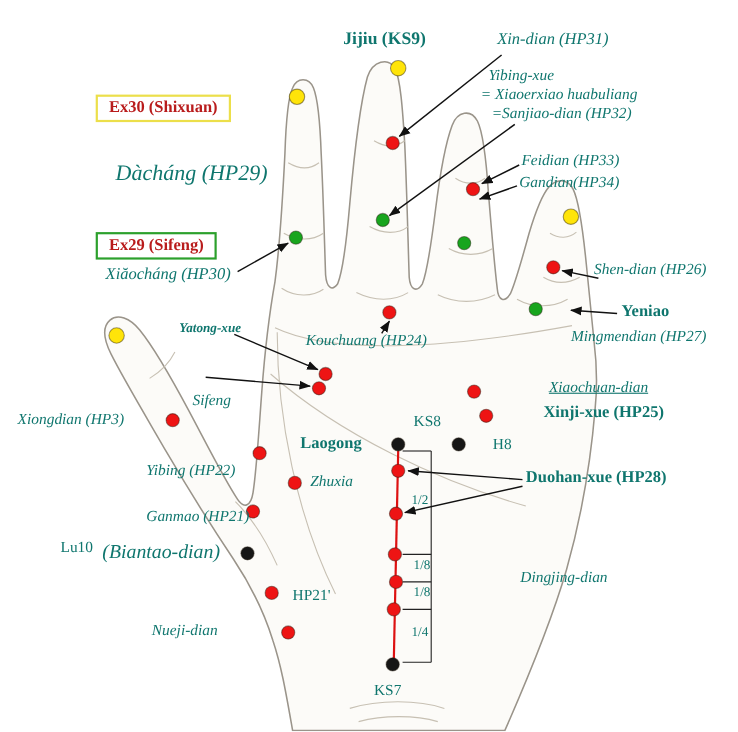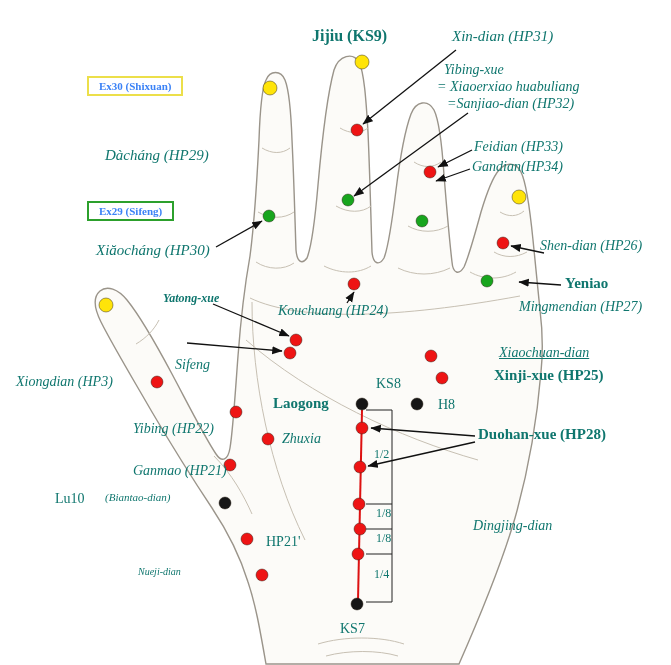"Ex30 (Shixuan)" .boxed-label { color: #3b82f6 -> #b91c1c; font-size: 11px -> 15px; margin-top: none -> 10px }
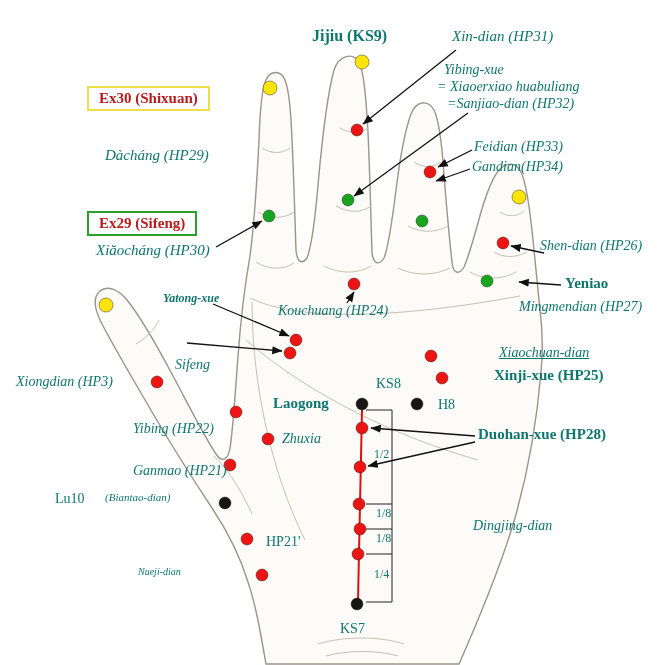"Dàcháng (HP29)" div.label { font-size: 15px -> 20px }
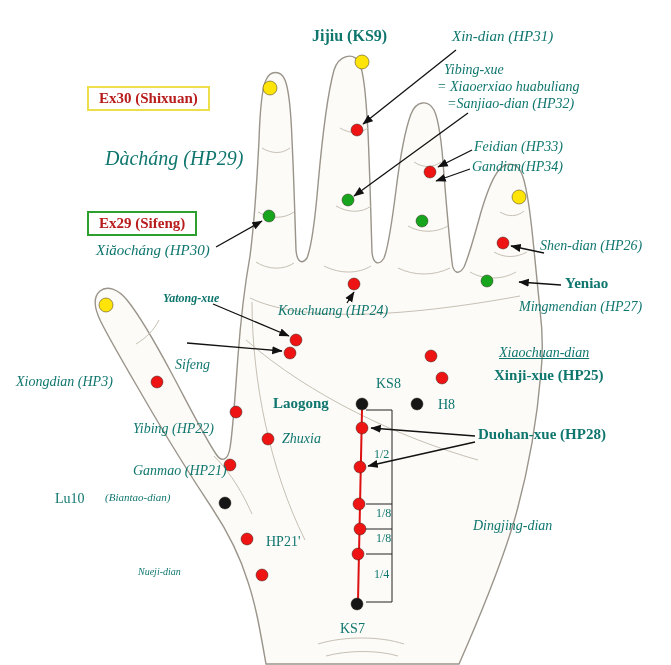"H8" div.label { left: 438px -> 448px }
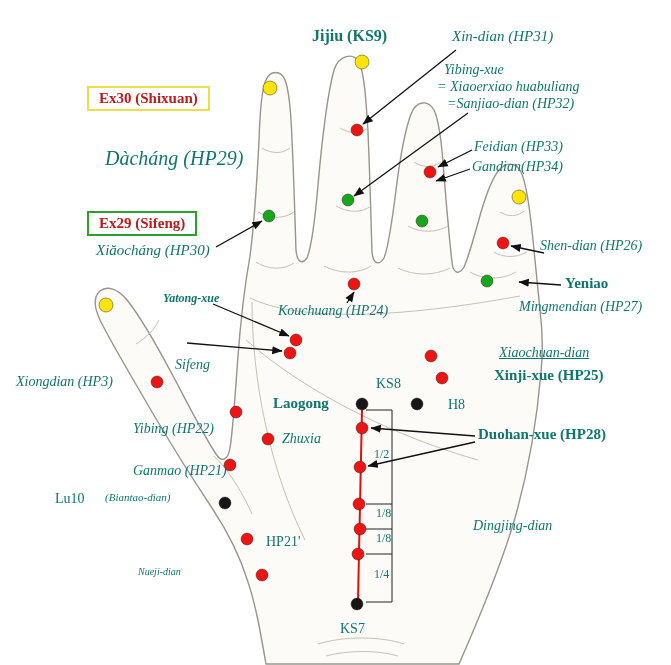"(Biantao-dian)" div.label { font-size: 11px -> 18px; margin-left: 12px -> none }
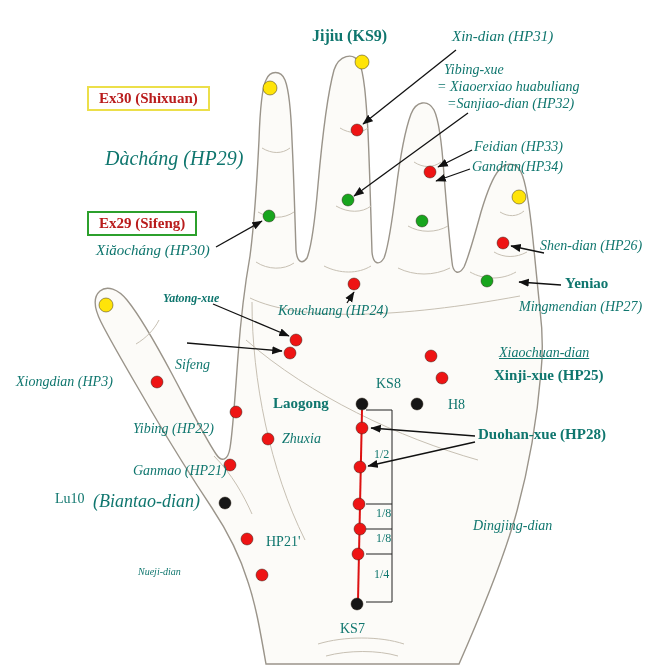"Nueji-dian" div.label { font-size: 10px -> 14px }
